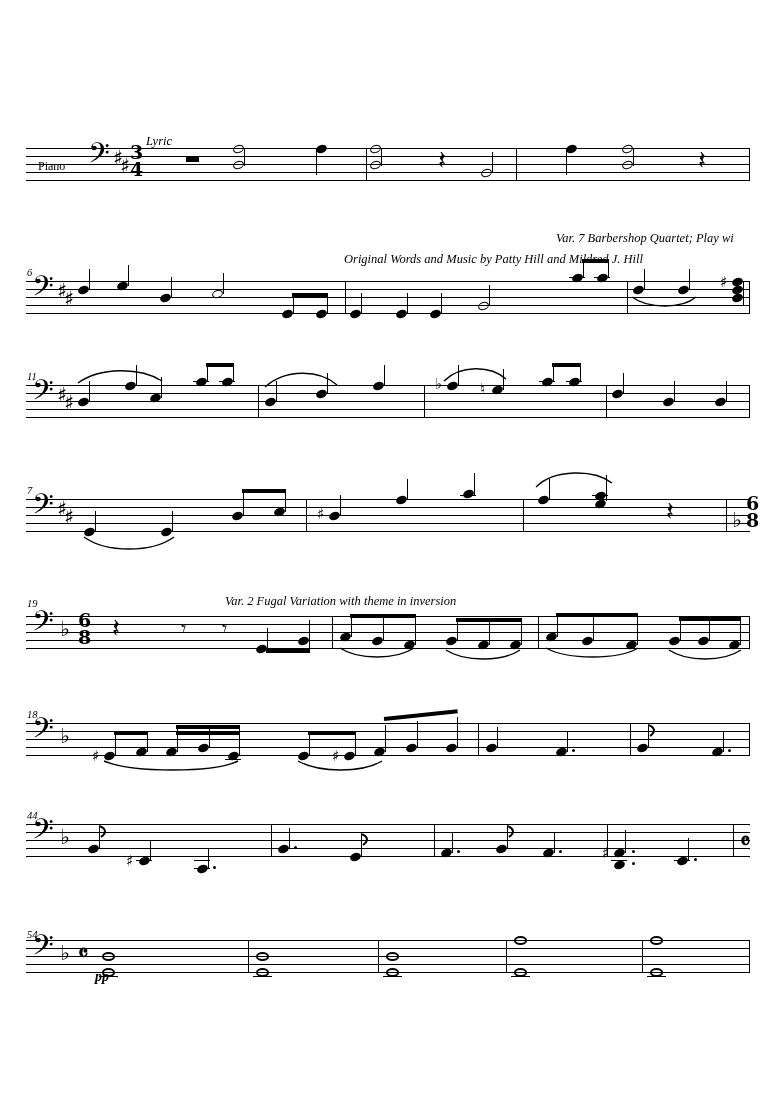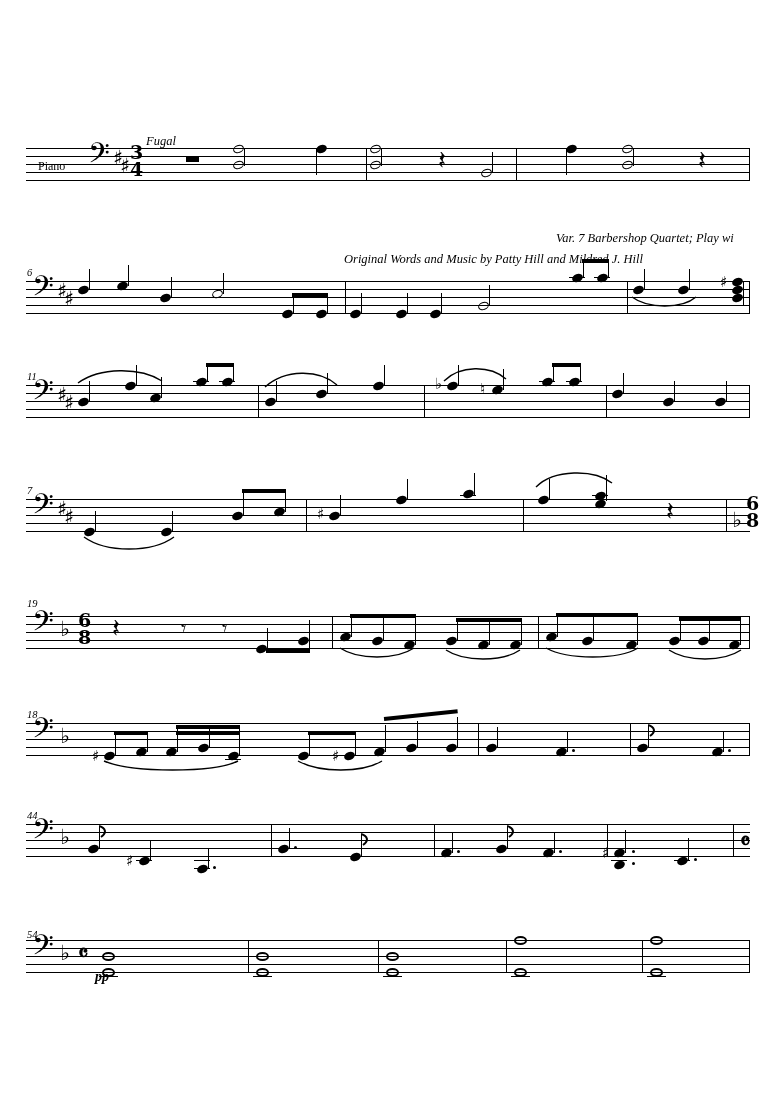"Fugal" div.tmark { text: Fugal -> Lyric }
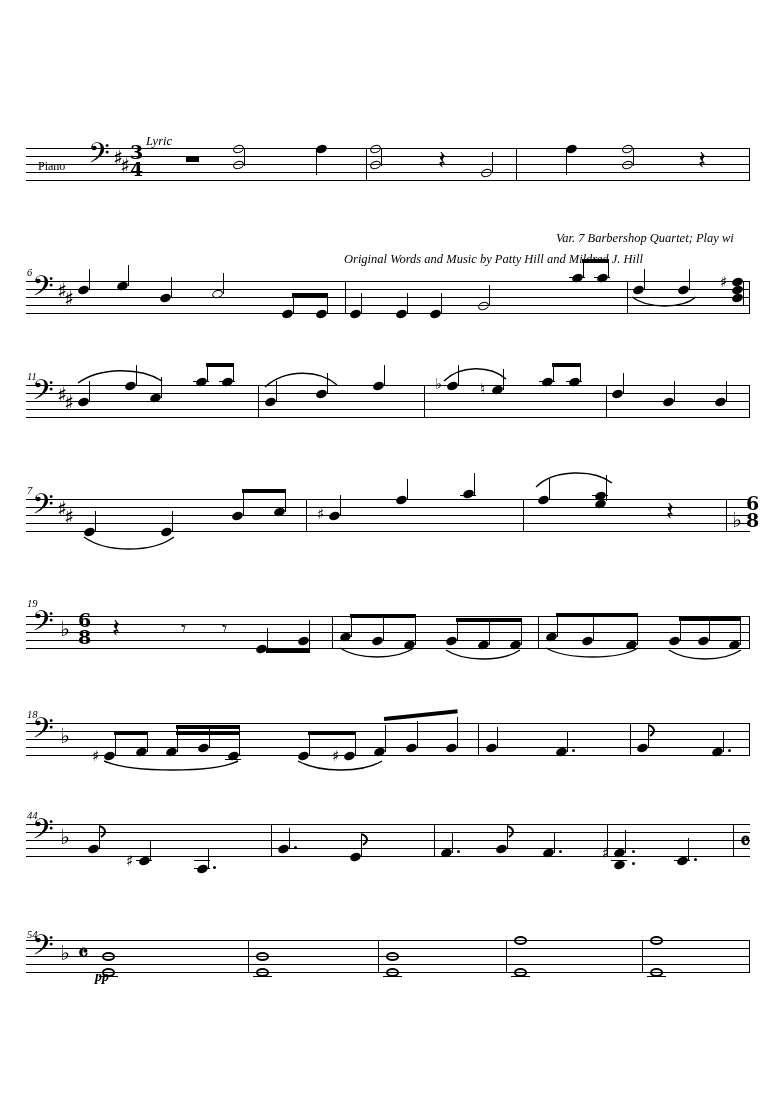"Var. 2 Fugal Variation with" div.tmark { html: none -> <div>Var. 2 Fugal Variation with theme in inversion</div> }
